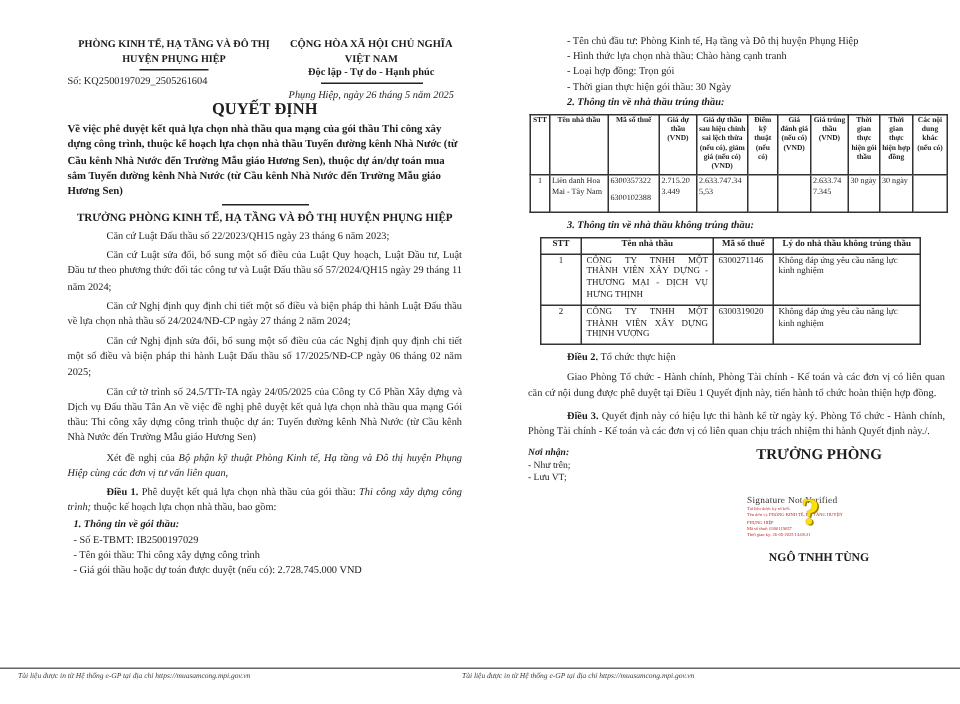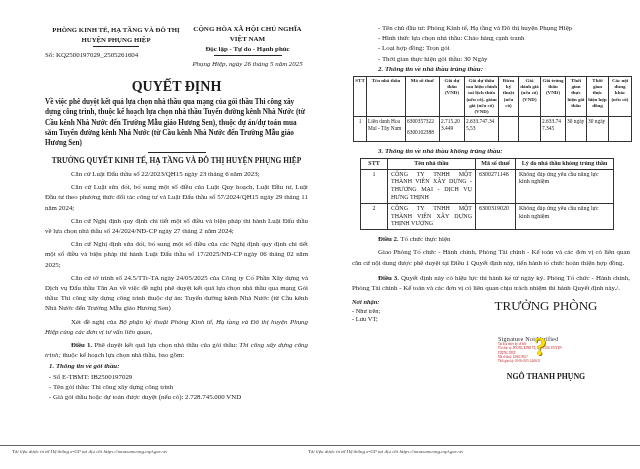"QUYẾT ĐỊNH" .title { font-size: 14px -> 11px; margin-top: 12px -> none }
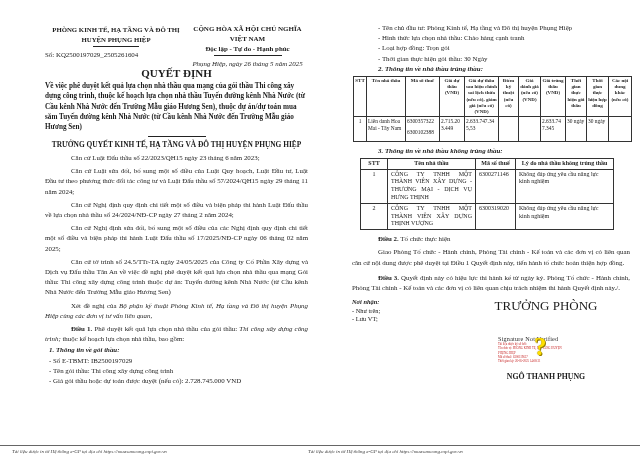"TRƯỞNG QUYẾT KINH TẾ, HẠ" div.authority { text: QUYẾT -> PHÒNG }
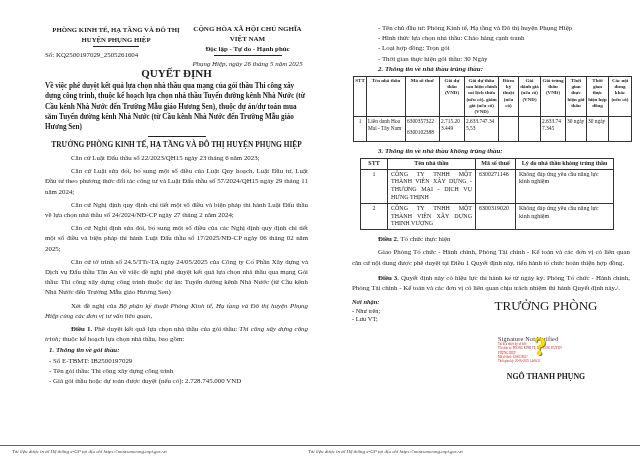"TRƯỞNG PHÒNG" .signer-title { font-size: 13px -> 10px; font-weight: normal -> bold }
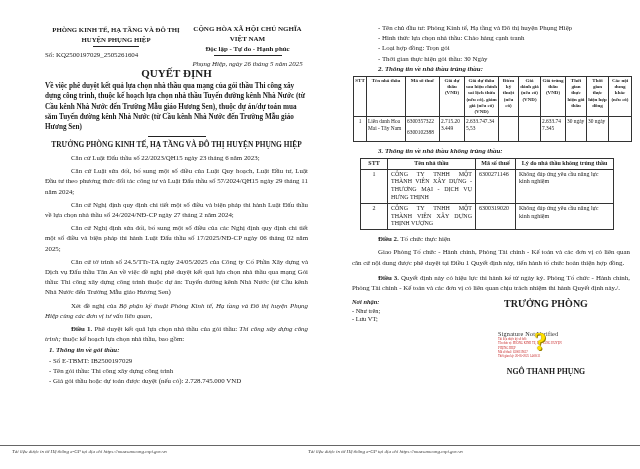"NGÔ THANH PHỤNG" div.signer-name { text: THANH PHỤNG -> TNHH TÙNG }
